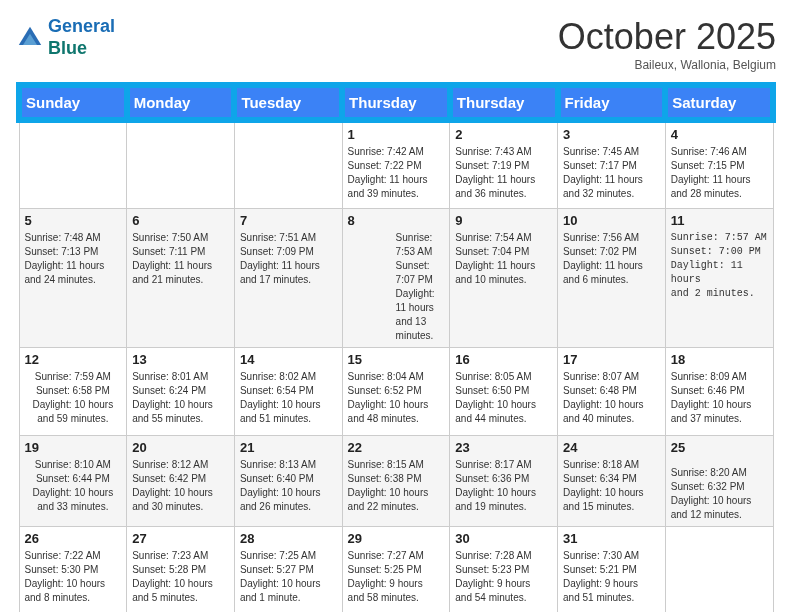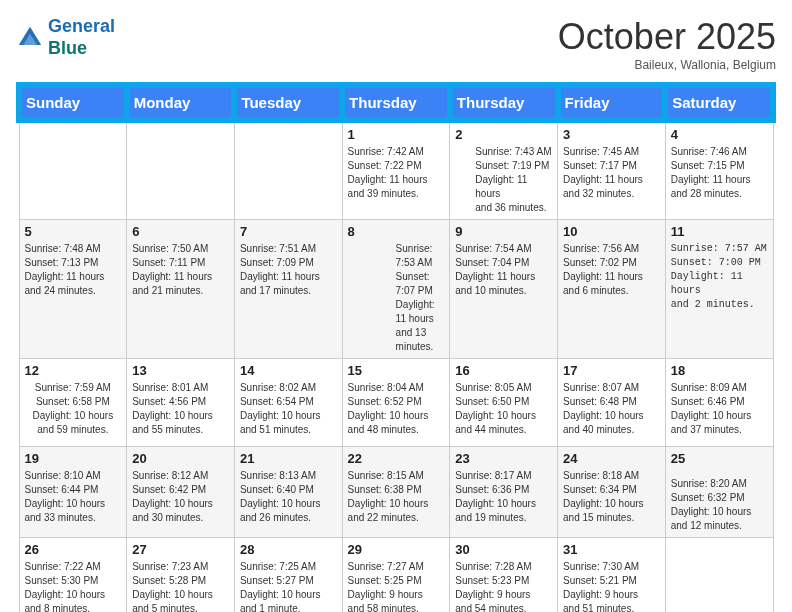"Sunrise: 7:43 AM" div.day-info { margin-left: 20px -> none }
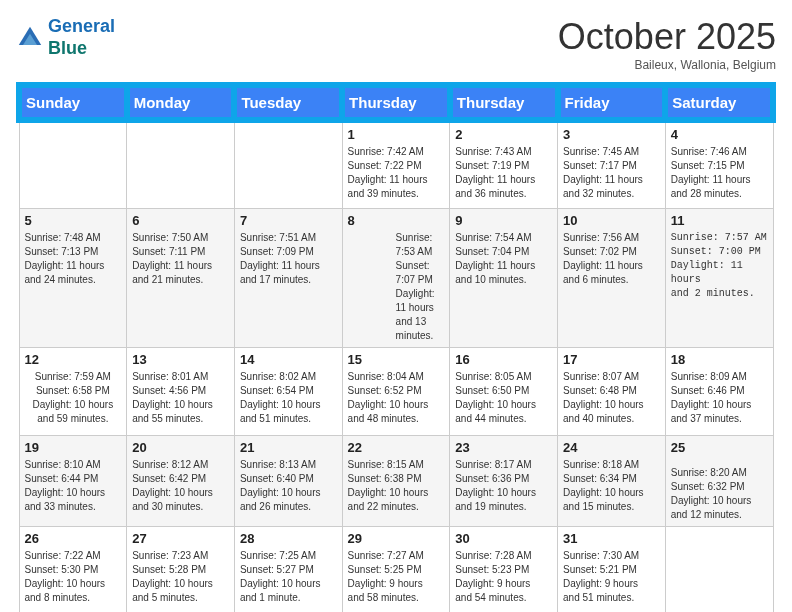"Sunrise: 8:01 AM" div.day-info { text: 4:56 -> 6:24 }
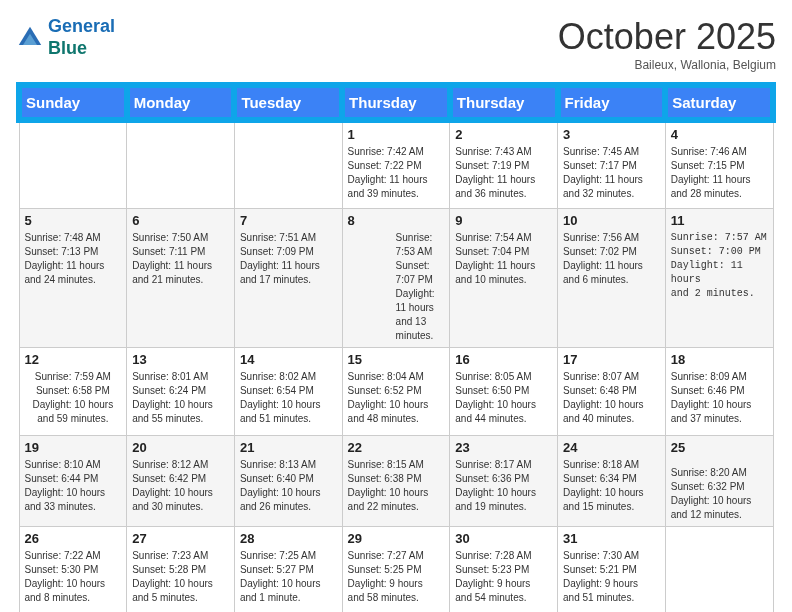"Sunrise: 8:10 AM" div.day-info { text-align: none -> center }
